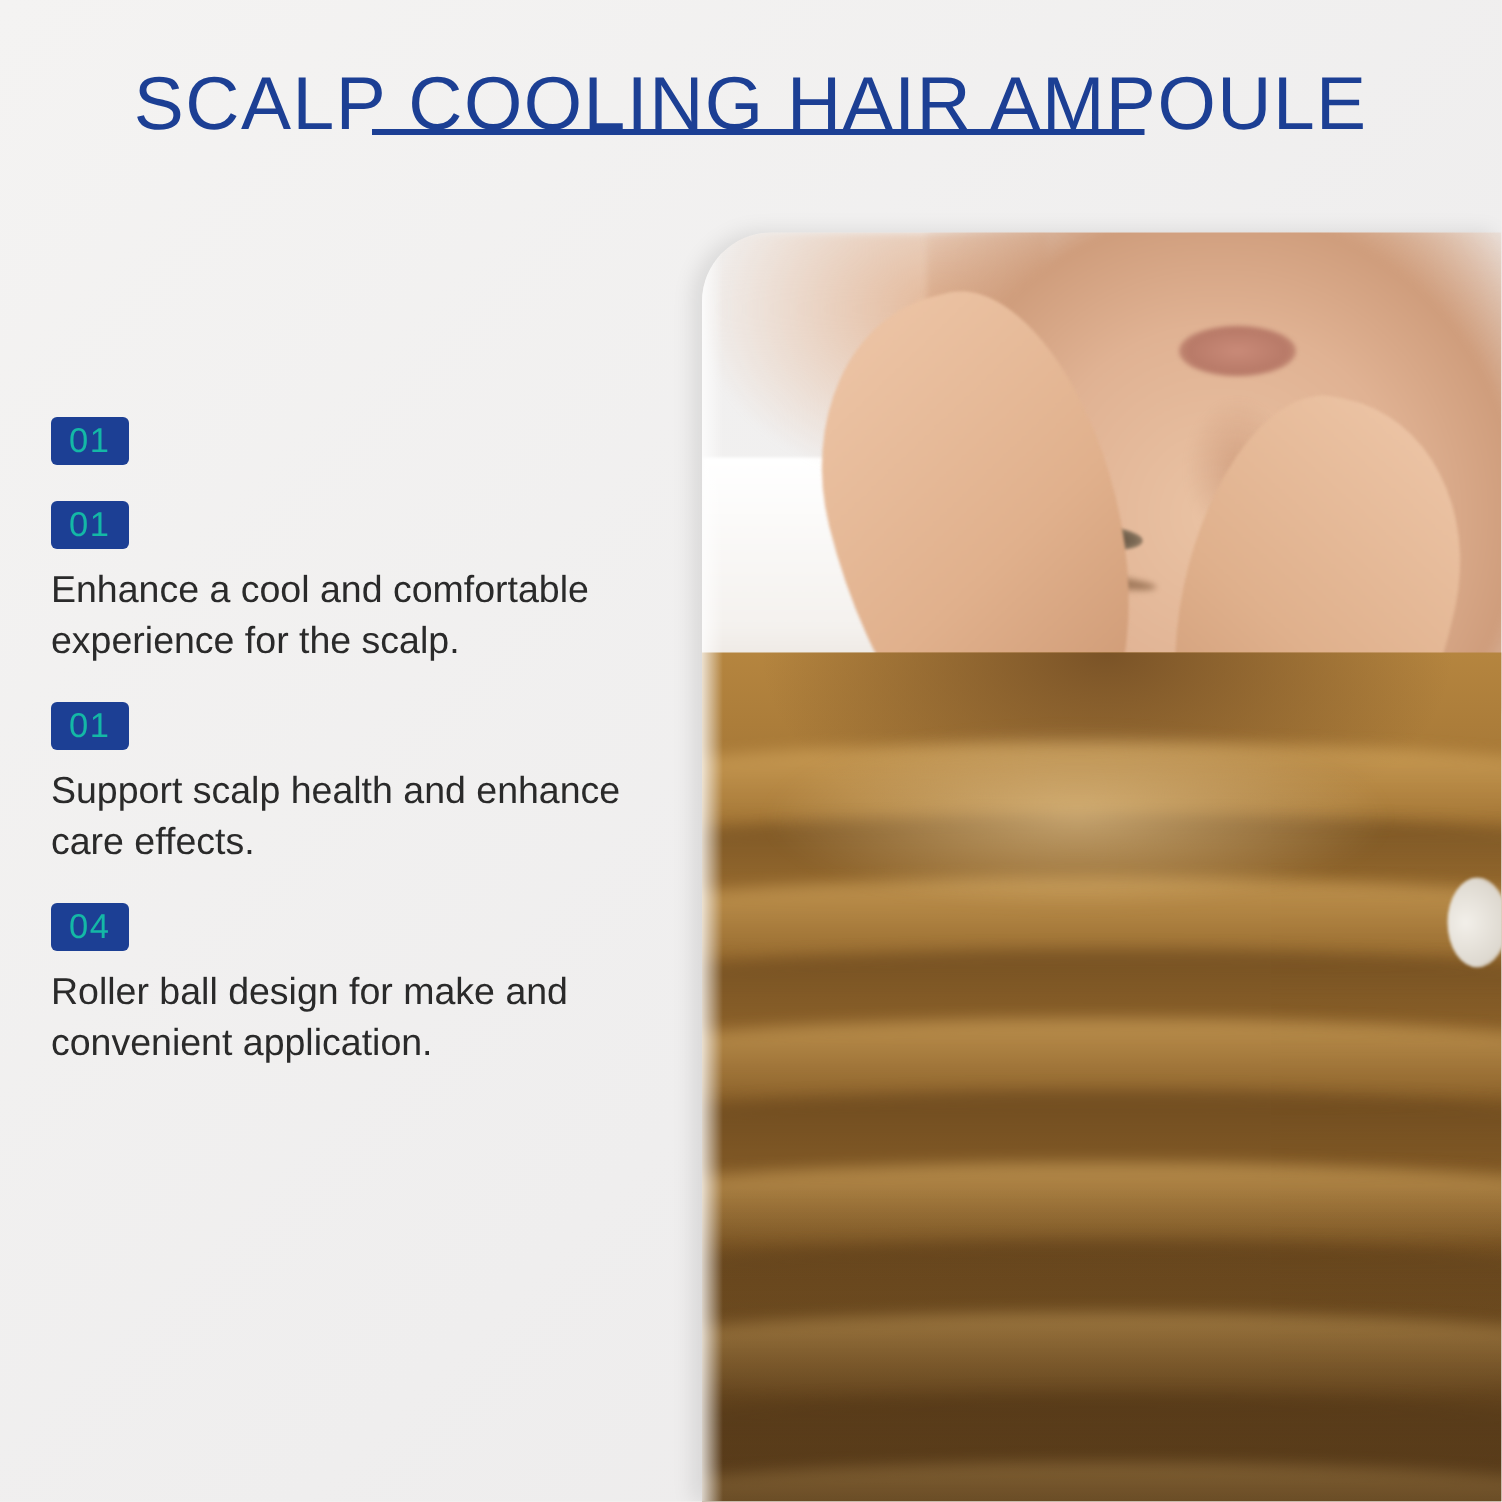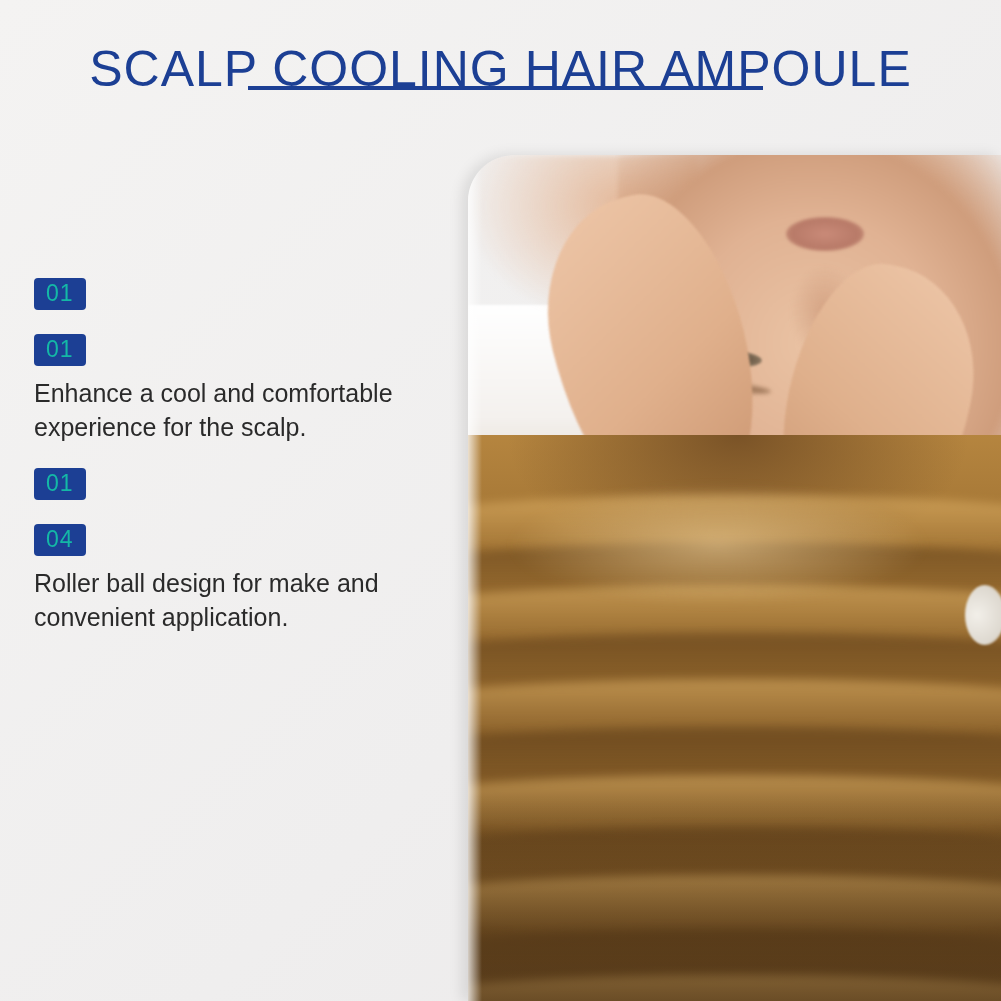"Support scalp health and enhance" div.feature-text { html: none -> <div>Support scalp health and enhance care effects.</div> }
